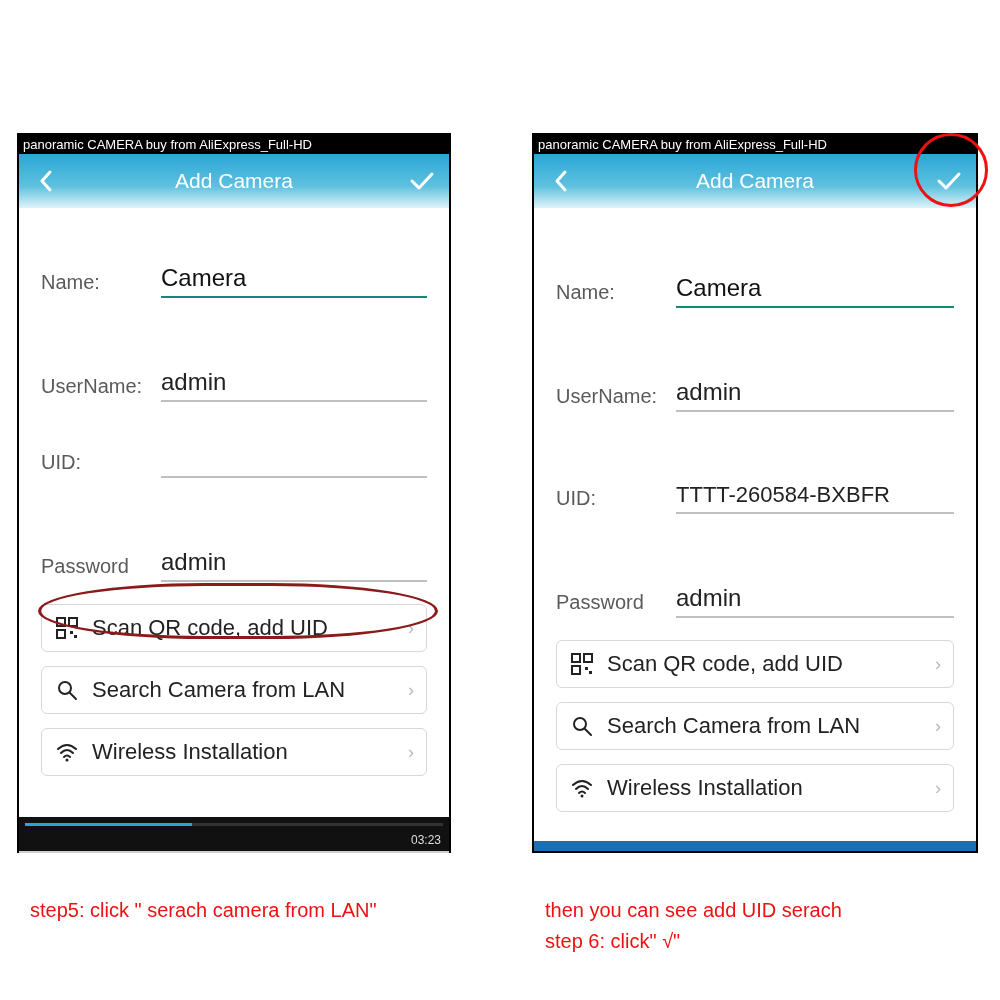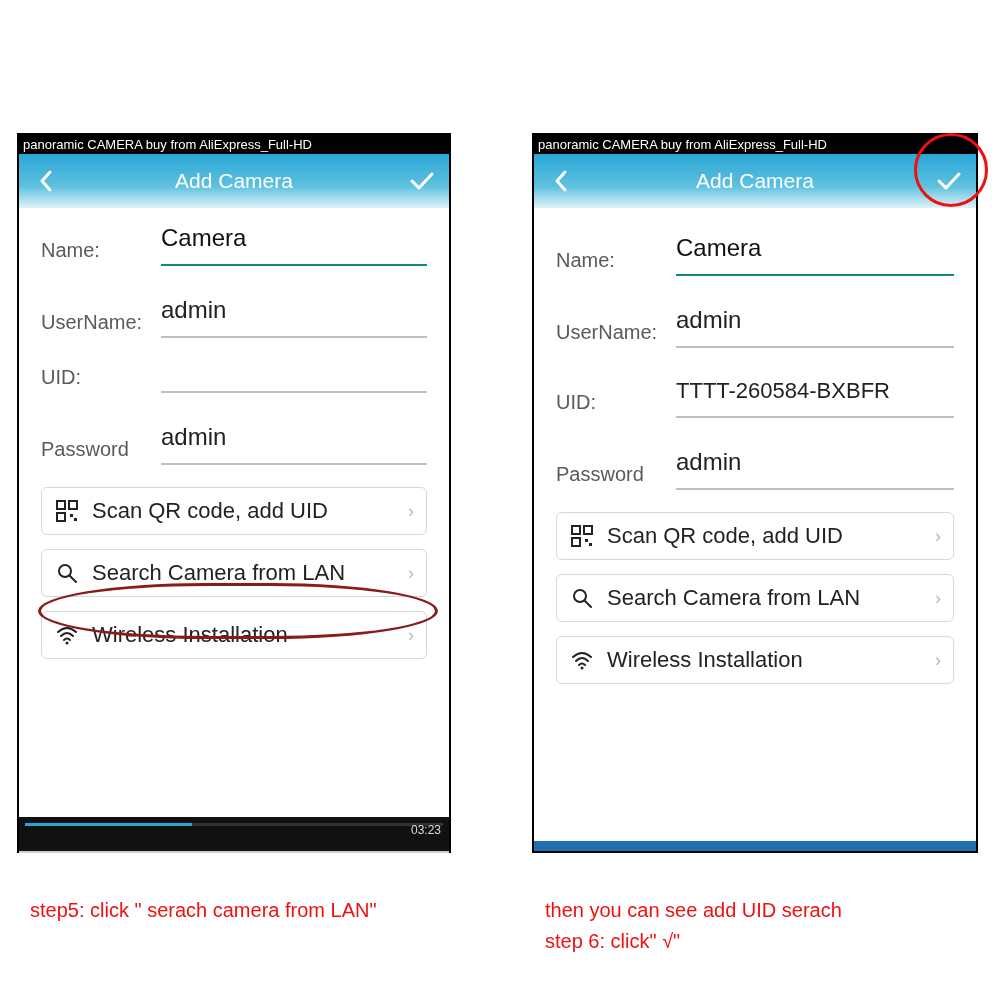"Camera" .field-input { margin-top: none -> 40px; padding: 2px 0 12px 0 -> 2px 0 4px 0 }
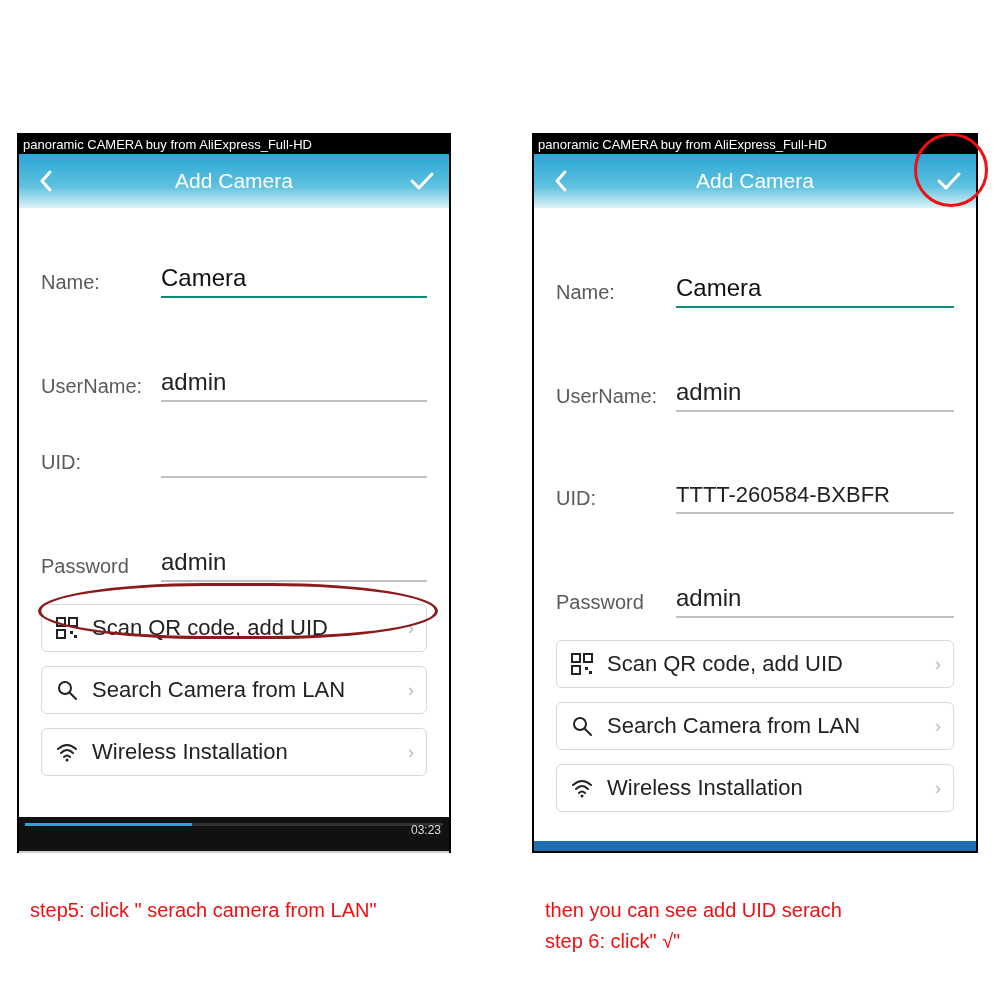"03:23" .video-bottom .time { bottom: 14px -> 4px }
